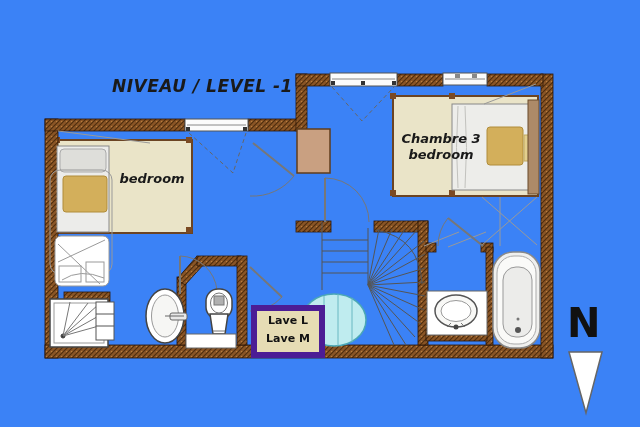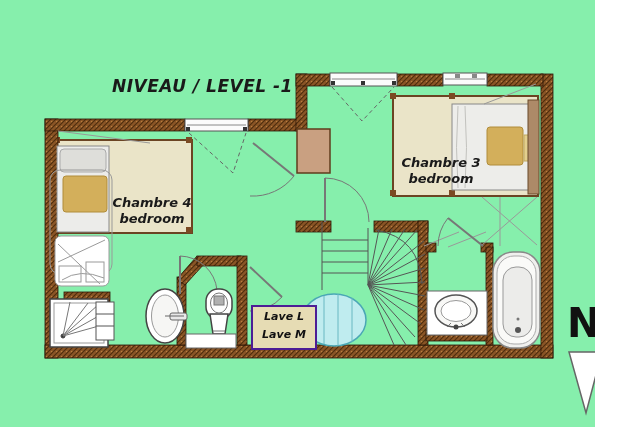"NIVEAU / LEVEL -1" #stage { background: #86efac -> #3b82f6; width: 595px -> 640px }
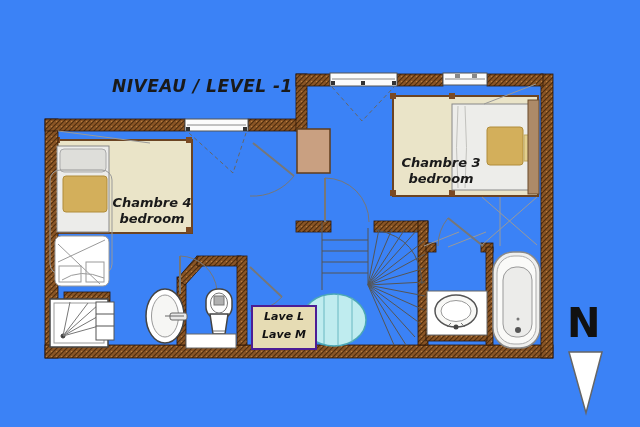"Chambre 3" .room-label { margin-top: 24px -> none }
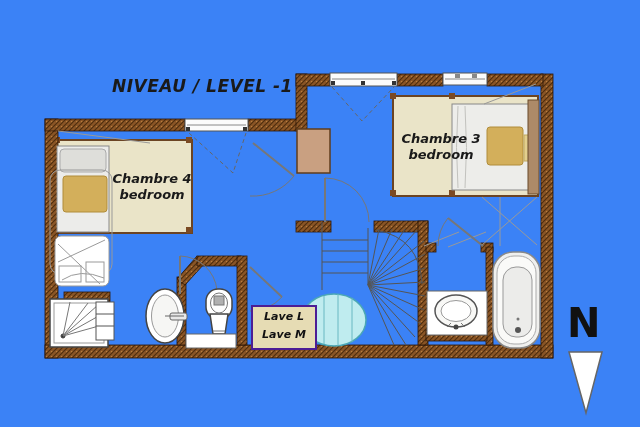"Chambre 4" div { html: <div>Chambre 4</div> -> none }
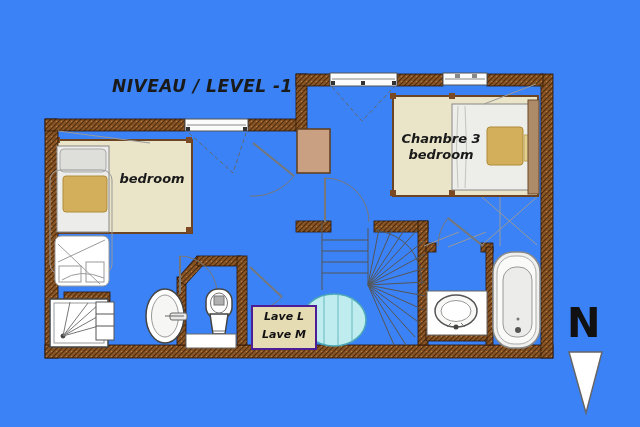"Lave L" #laundry-box { border: 2px solid #4c1d95 -> 6px solid #4c1d95; font-style: italic -> none }
